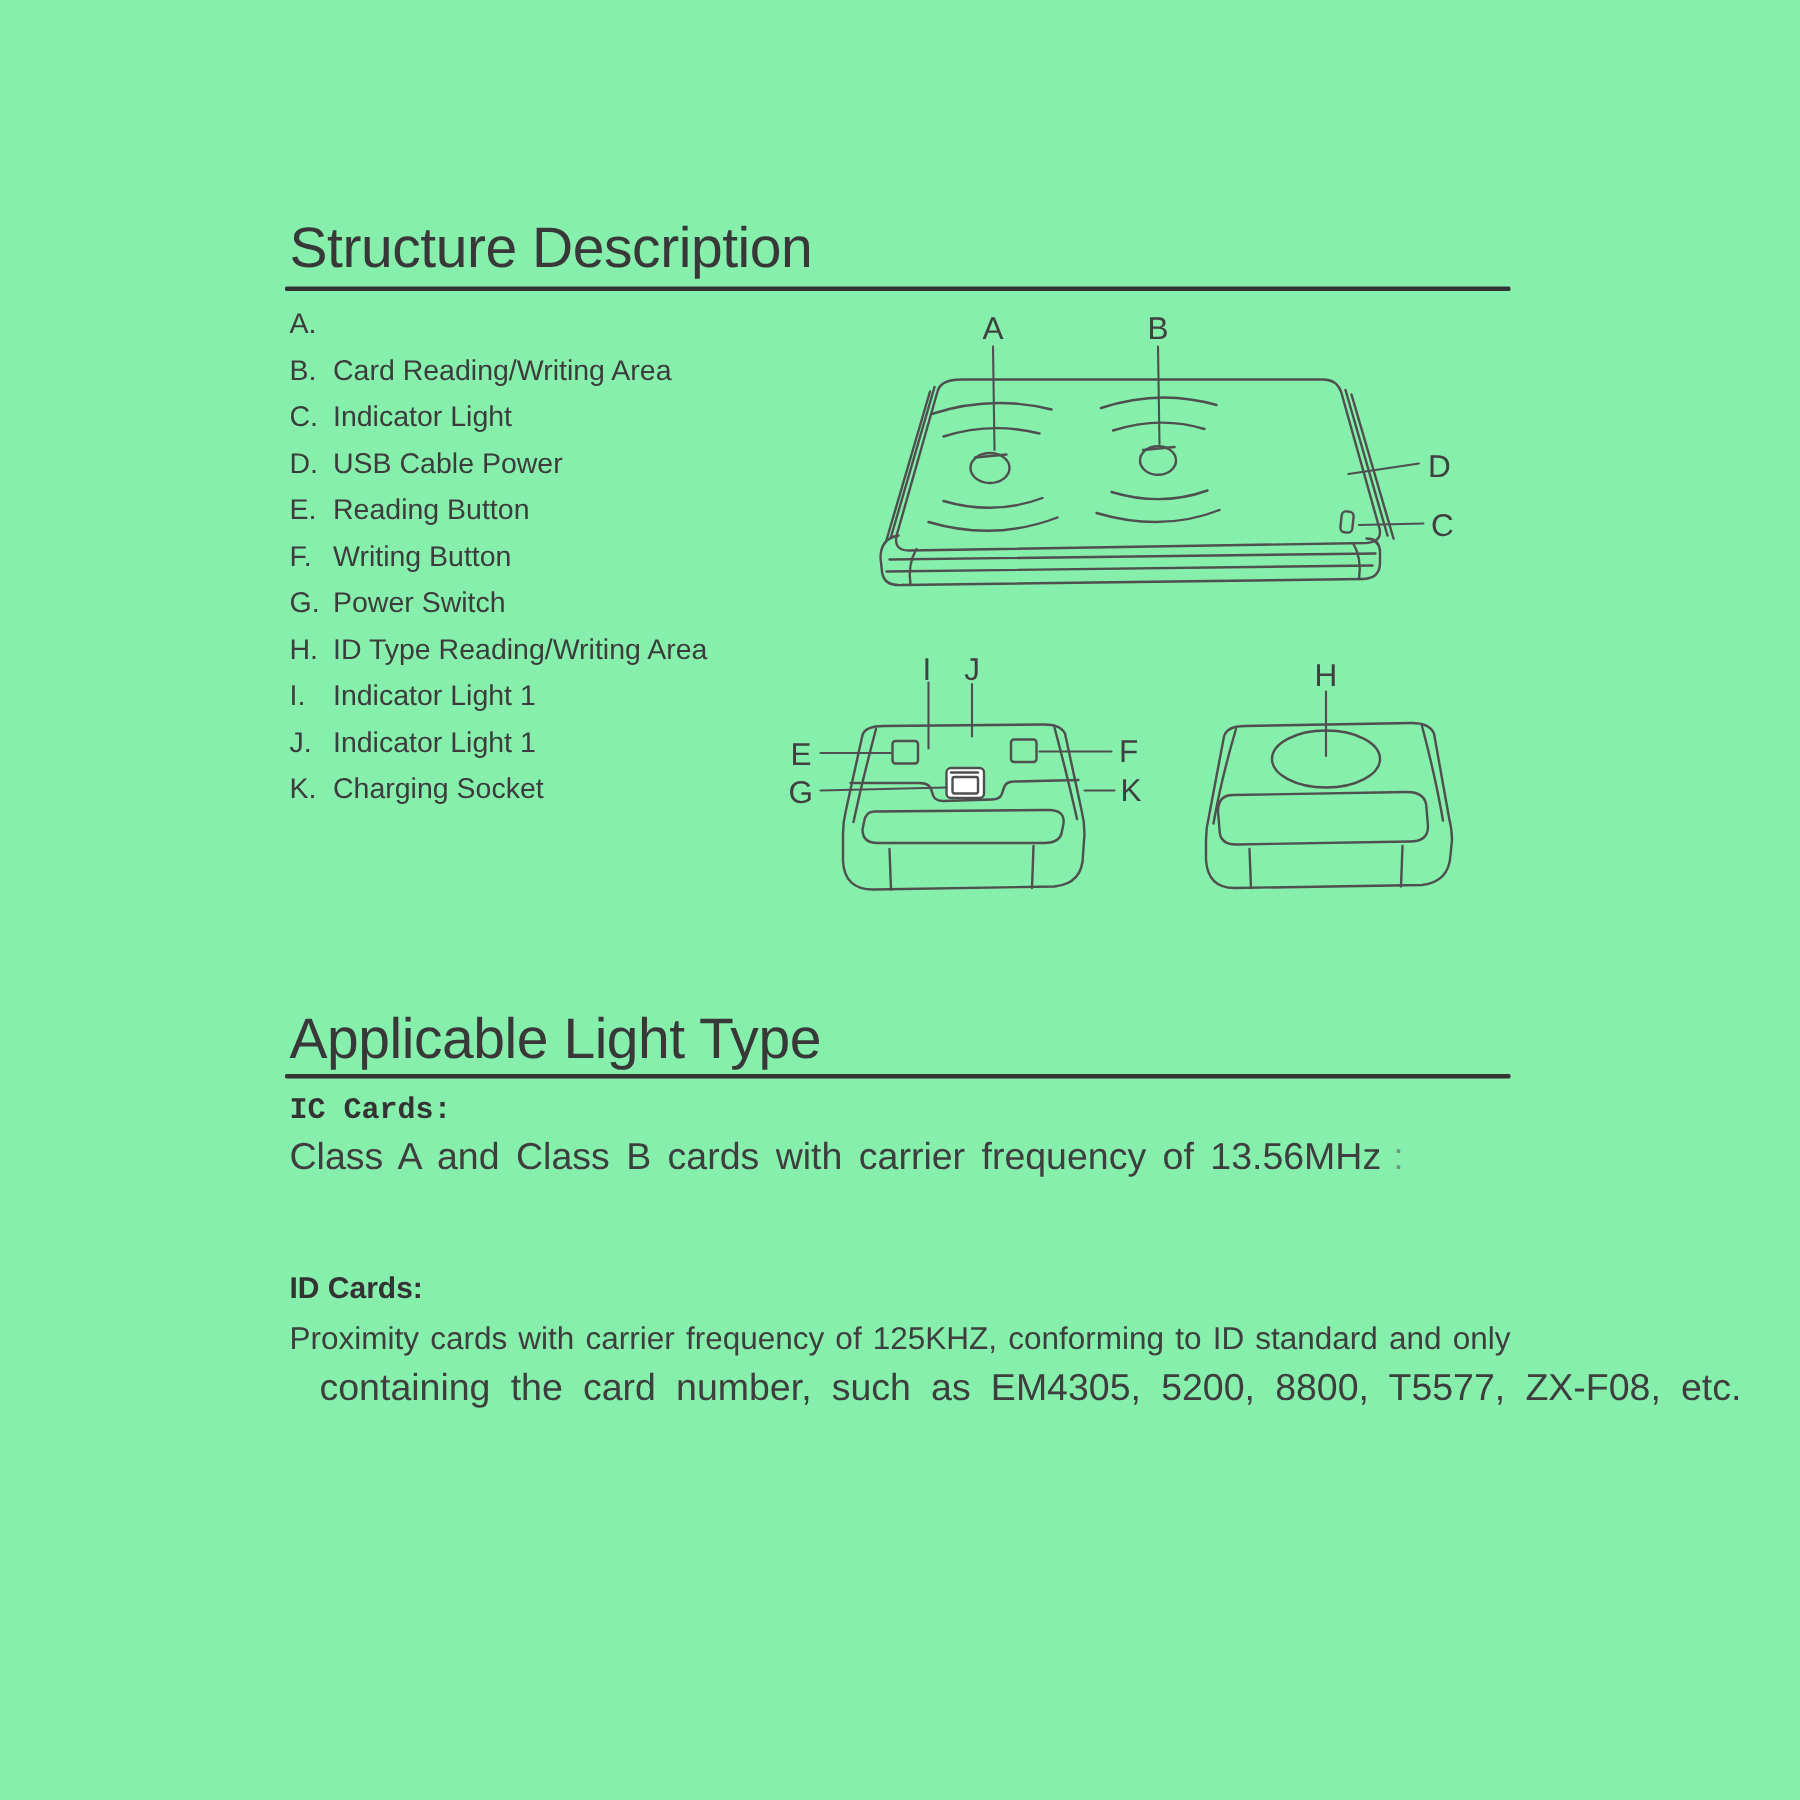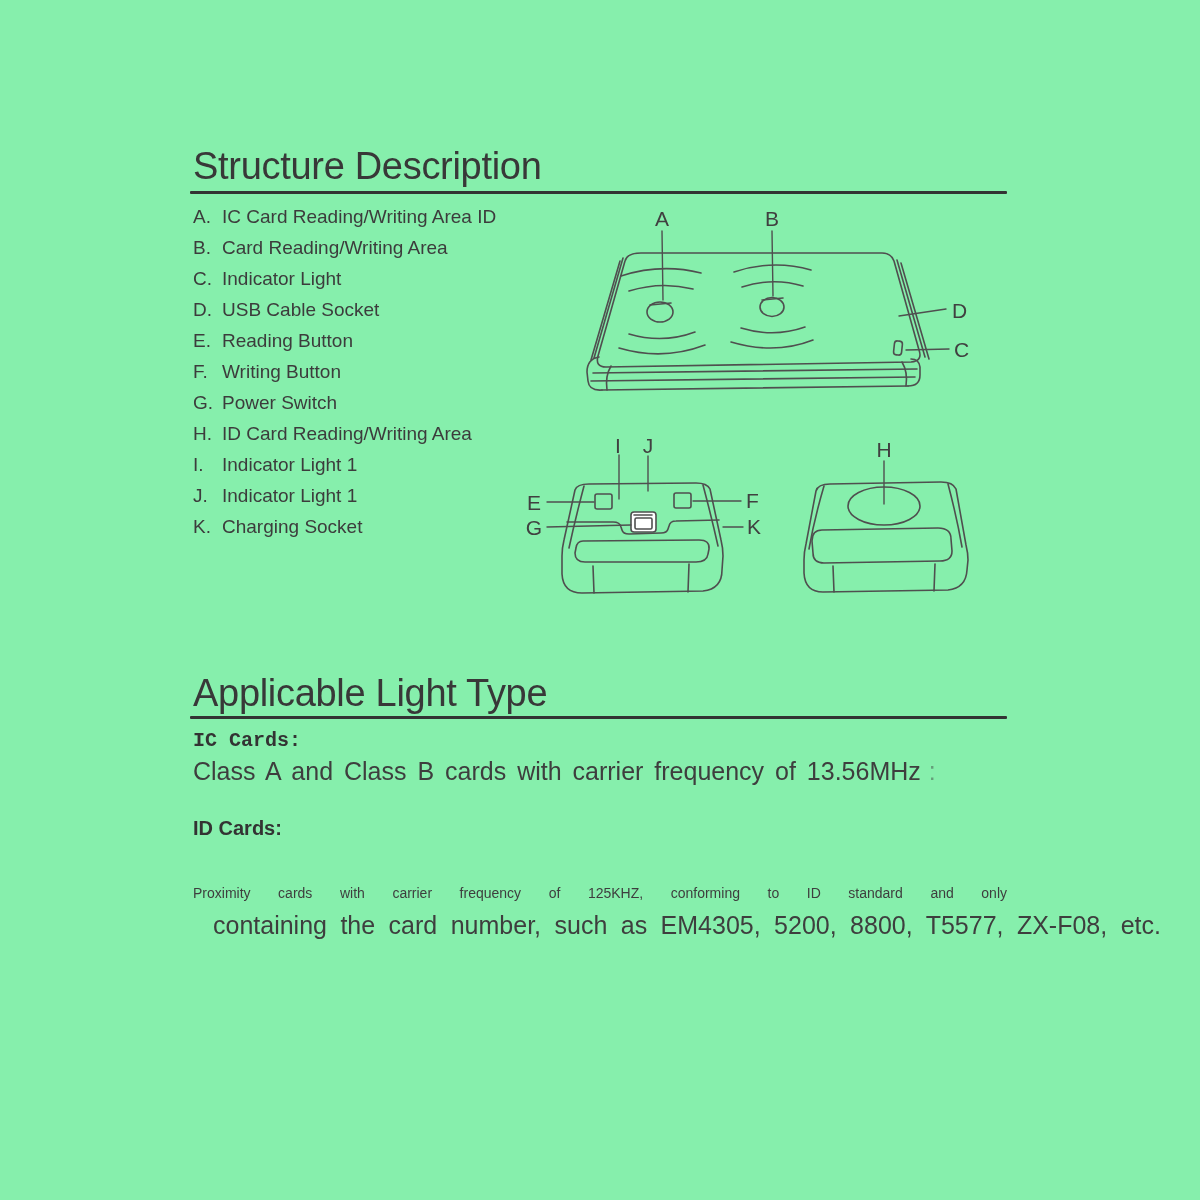"IC Card Reading/Writing Area ID" span.li-label { html: <span>IC Card Reading/Writing Area ID</span> -> none }
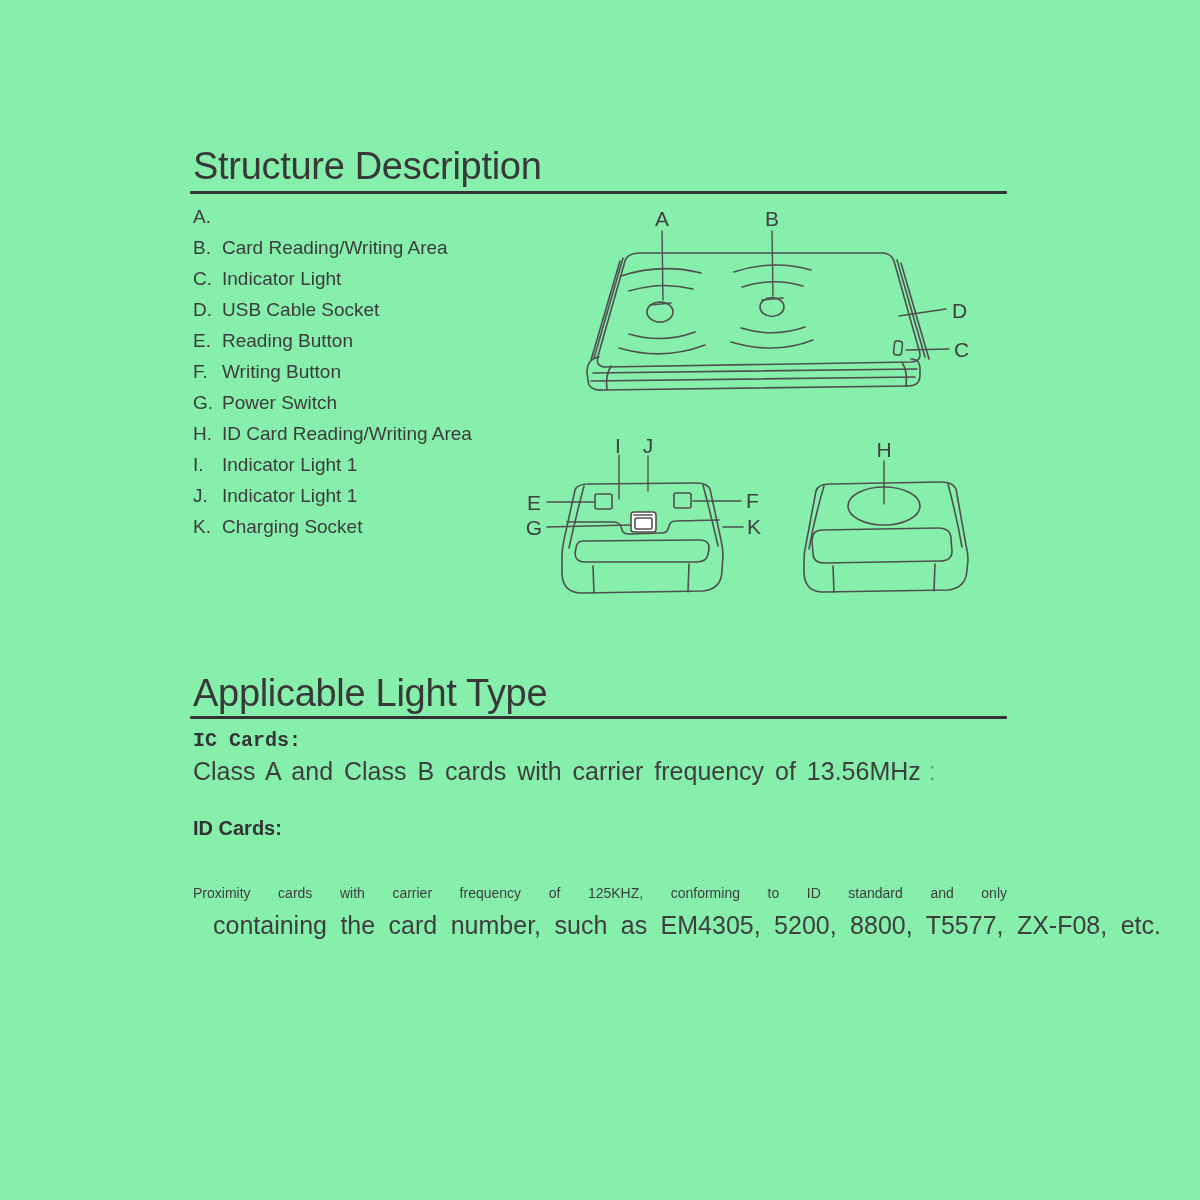"USB Cable Socket" span.li-label { text: Socket -> Power }
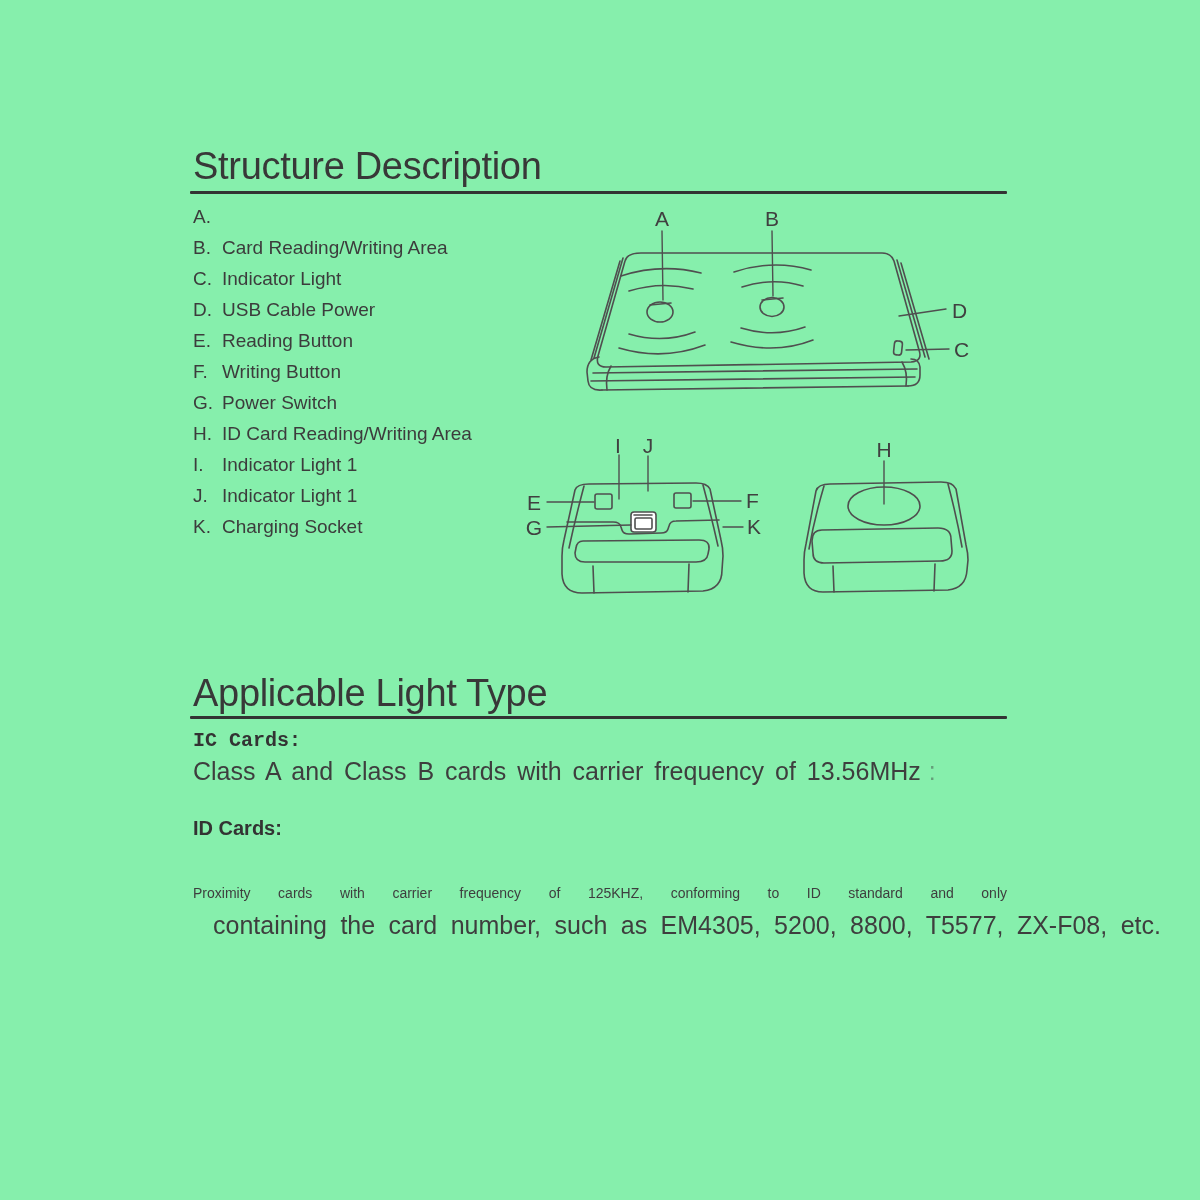"ID Card Reading/Writing Area" span.li-label { text: Card -> Type }
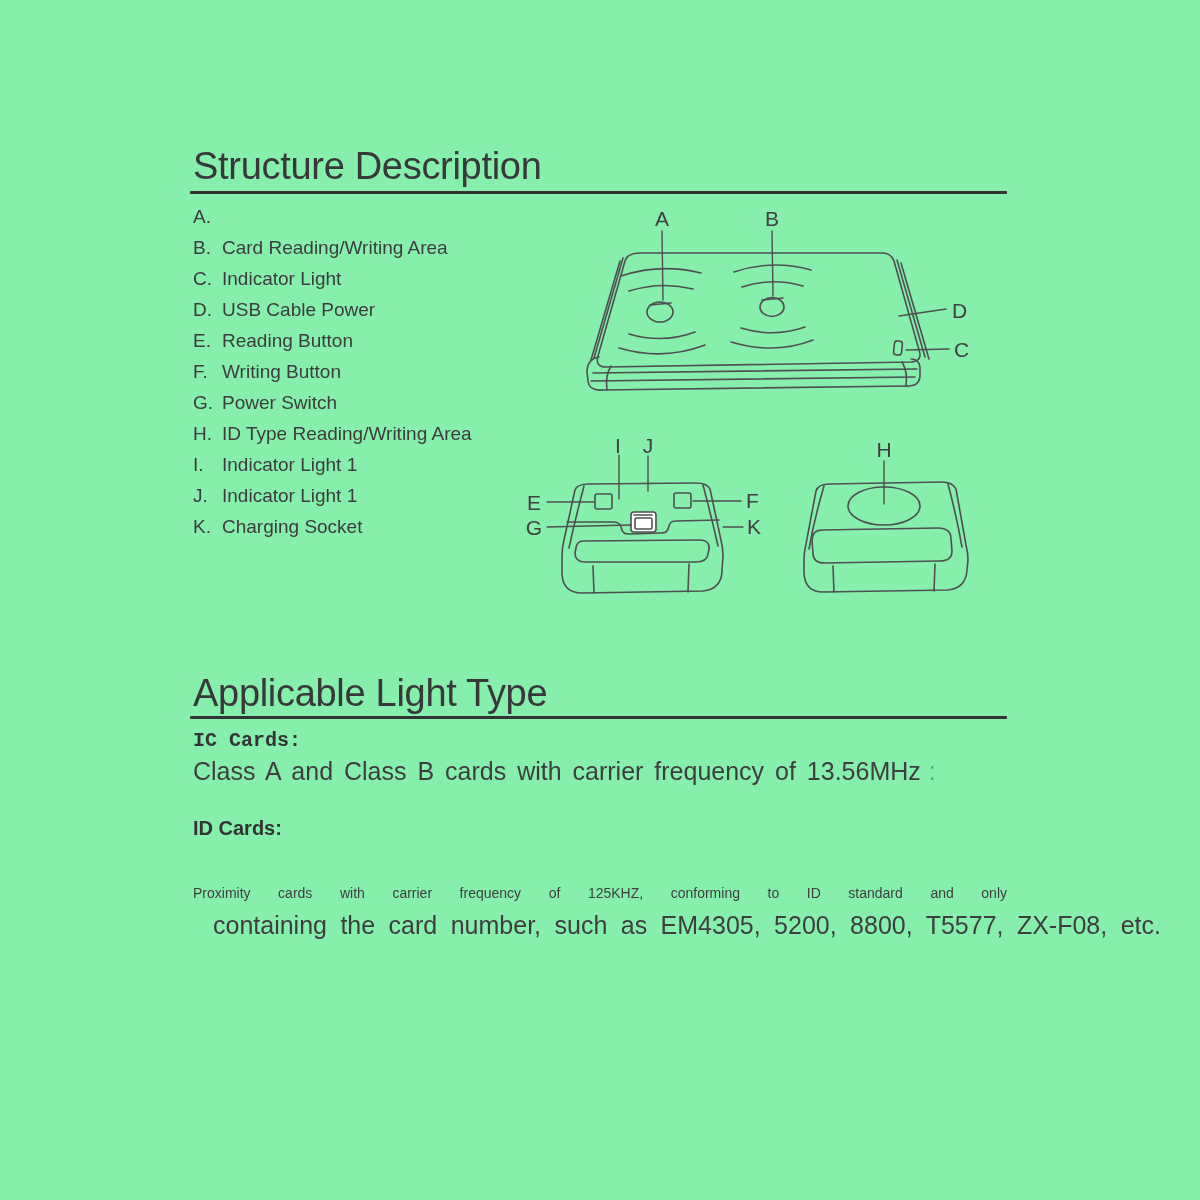"ID Cards:" div.subhead { top: 816px -> 847px }
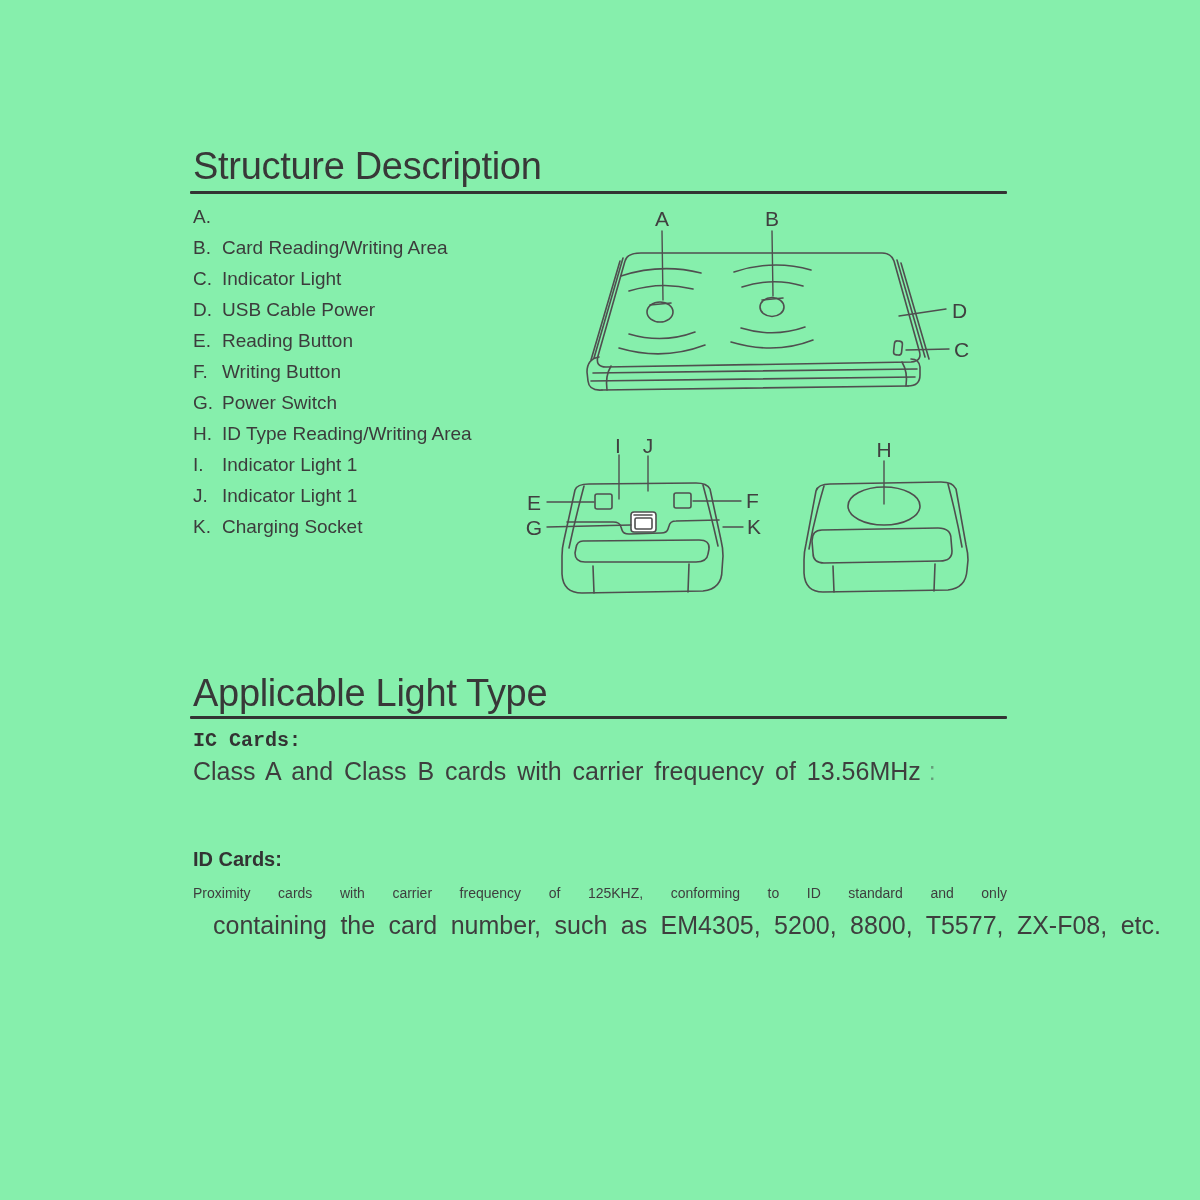"Proximity cards with carrier frequency" .just-line { font-size: 14px -> 21px }
